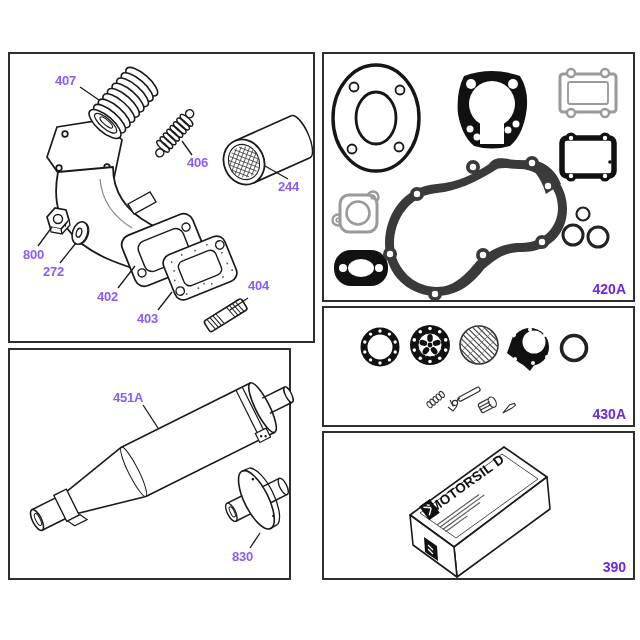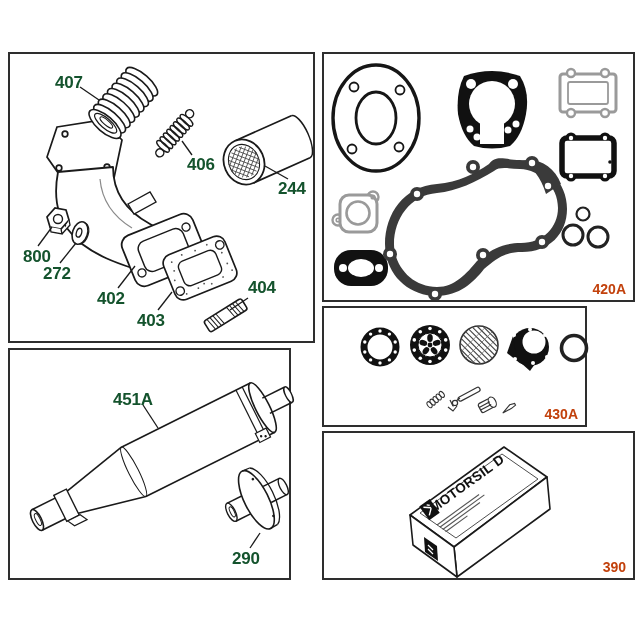"407" .callout { color: #14532d -> #8b5cf6; font-size: 17px -> 13px }
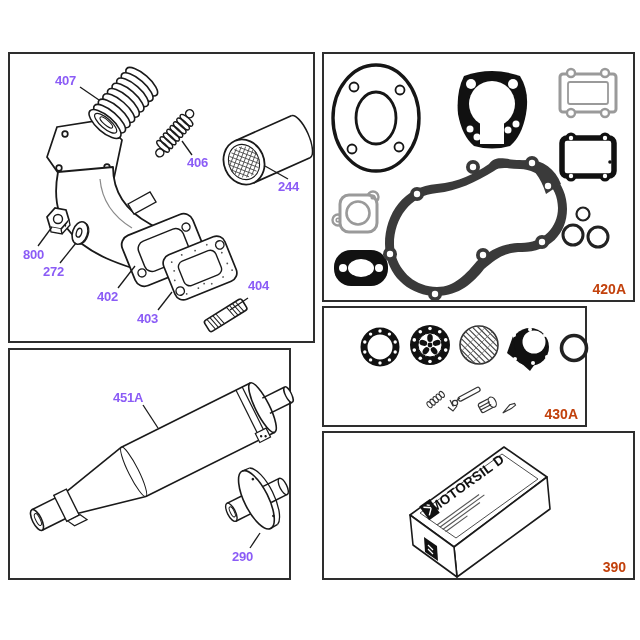"420A" .corner-label { color: #c2410c -> #6d28d9 }
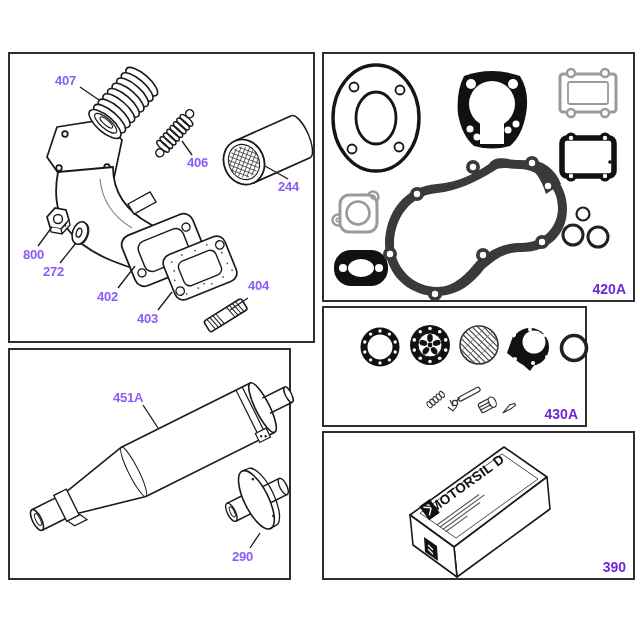"430A" section.panel { width: 265px -> 313px }
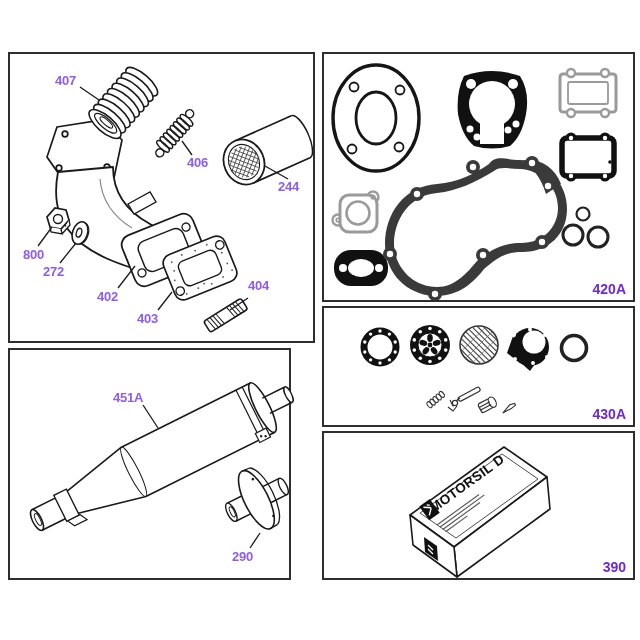"290" div.callout { text: 290 -> 830 }
